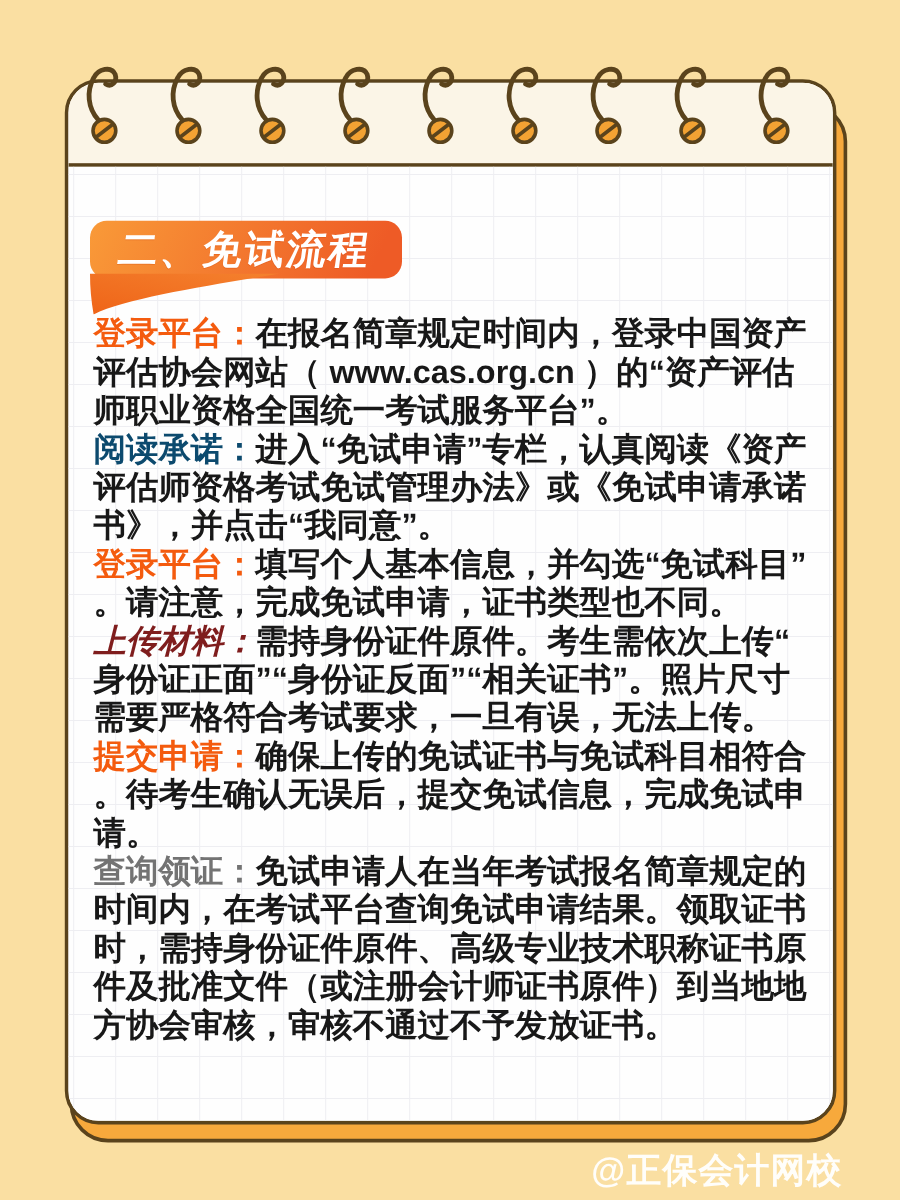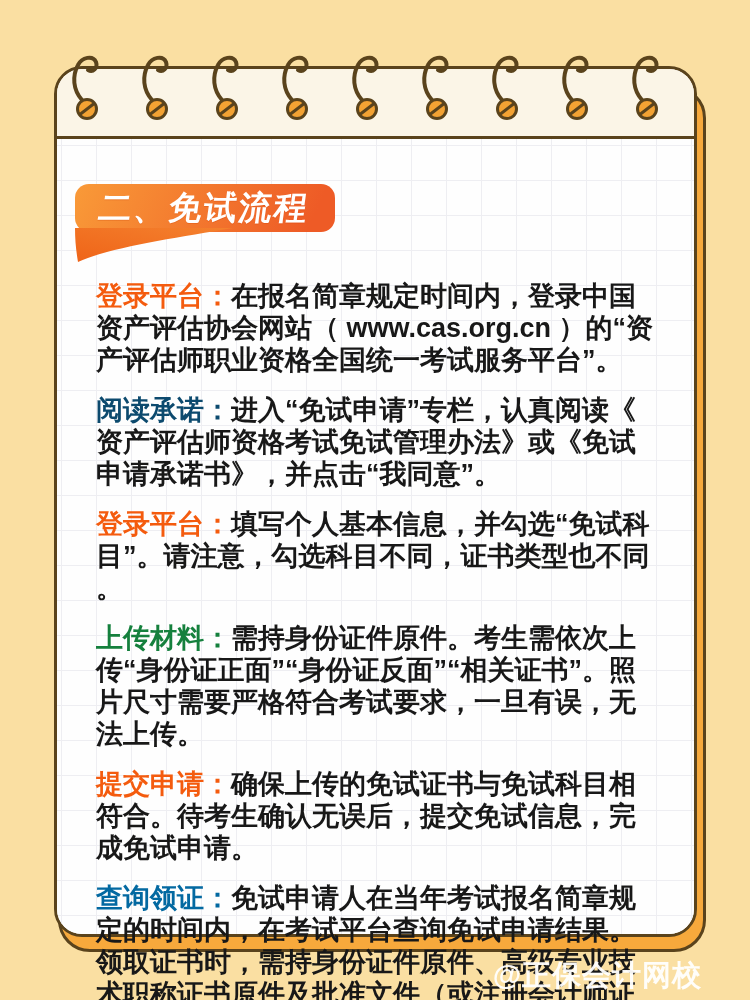"登录平台：在报名简章规定时间内，登录中国资产评估协会网站（" .content p { margin: 18px -> 0 }
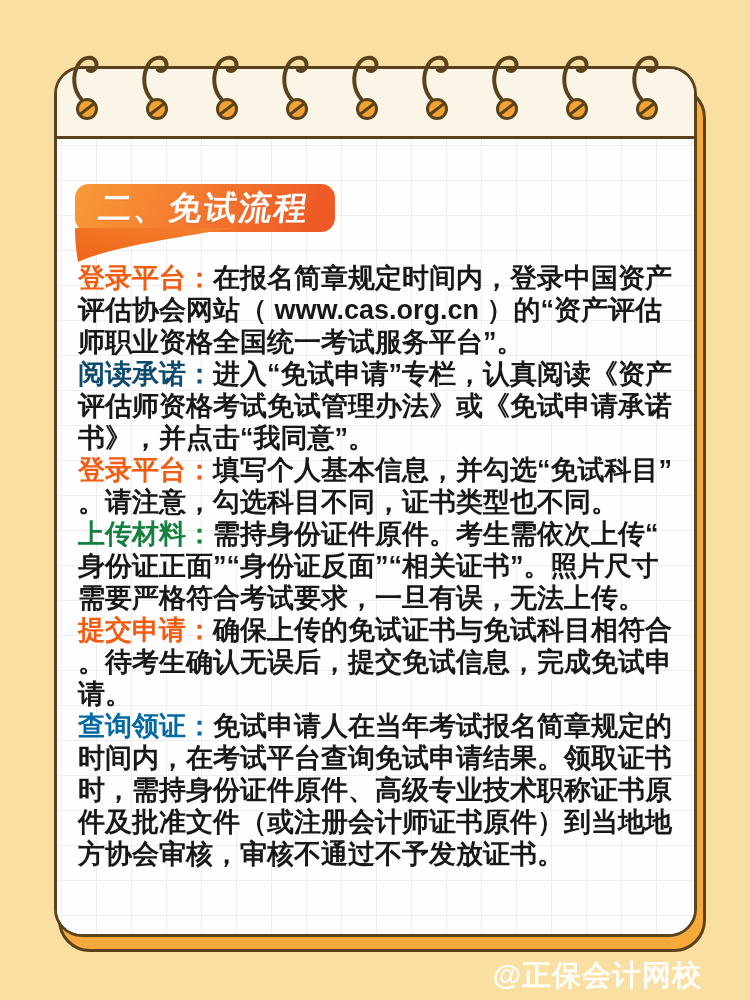"填写个人基本信息，并勾选“免试科目”。请注意，勾选科目不同，证书类型也不同。" span { text: 勾选科目不同 -> 完成免试申请 }
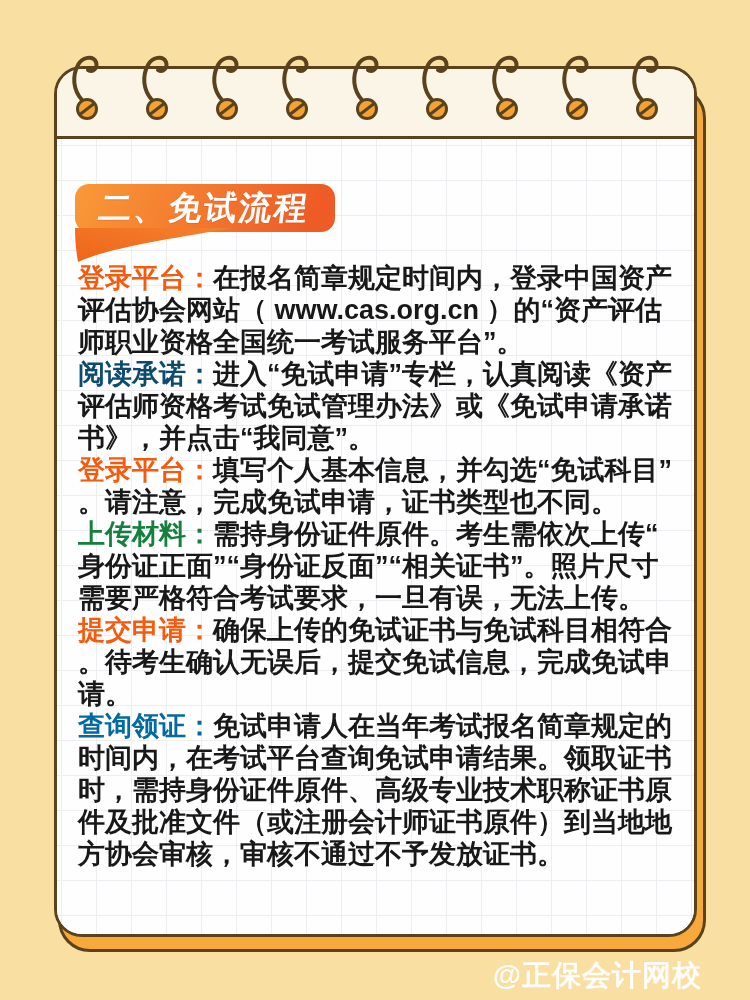"上传材料：" span.step-label { color: #15803d -> #7f1d1d; font-style: none -> italic }
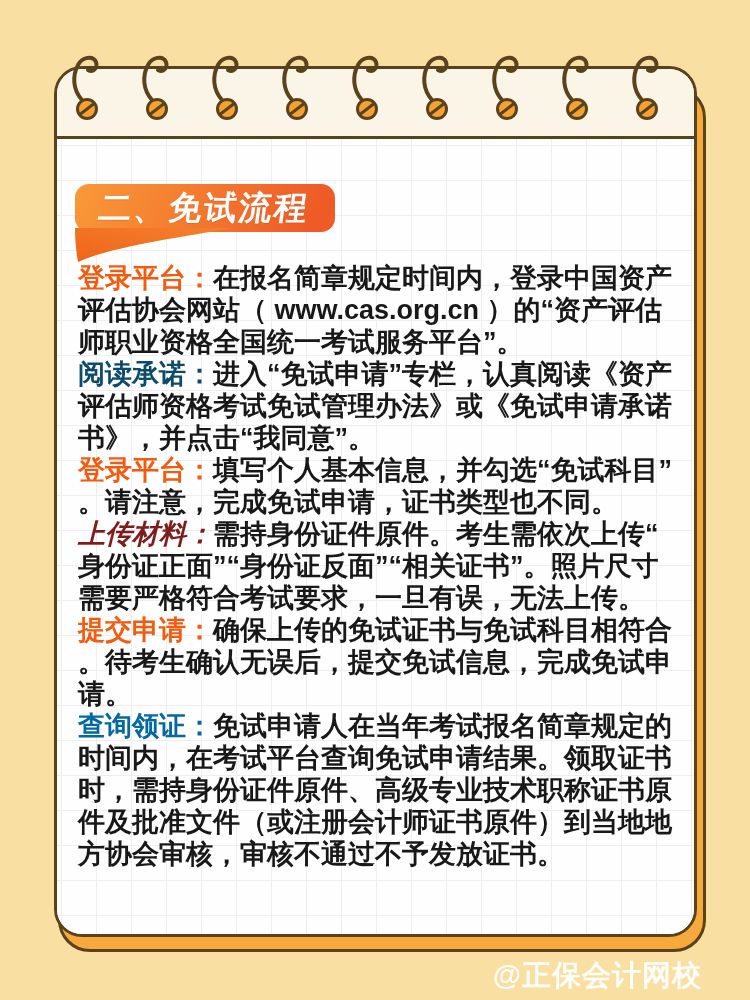"查询领证：" span.step-label { color: #0369a1 -> #737373 }
